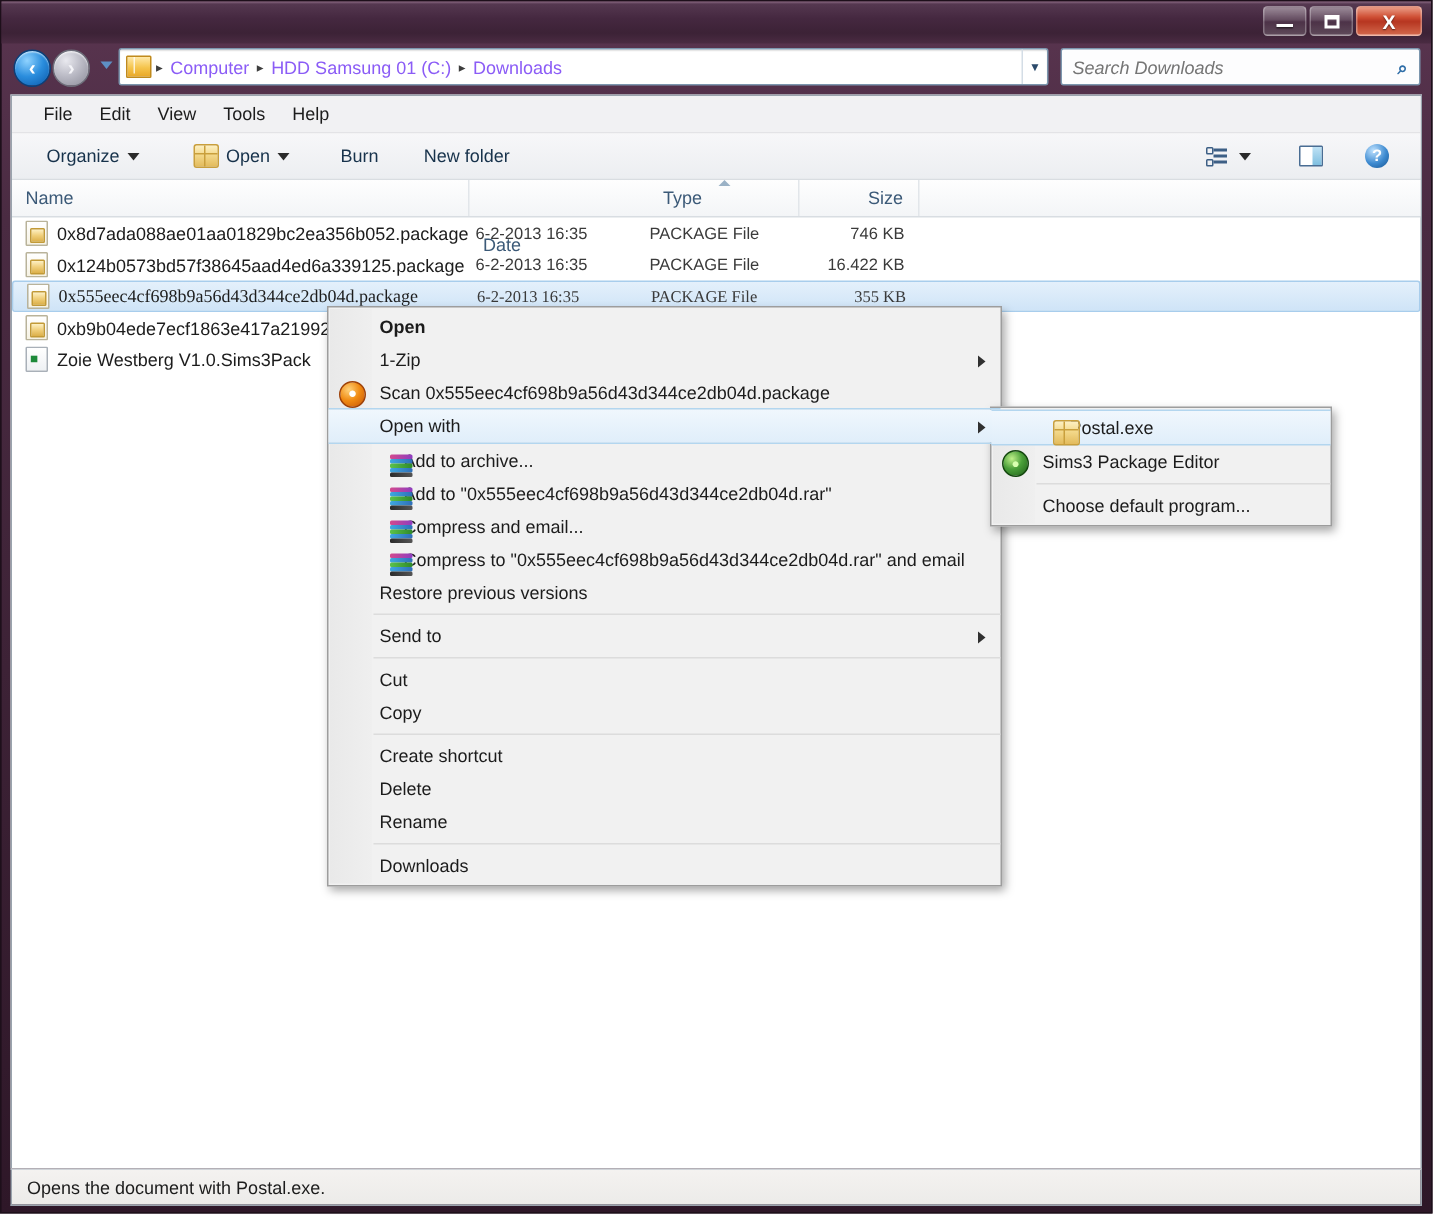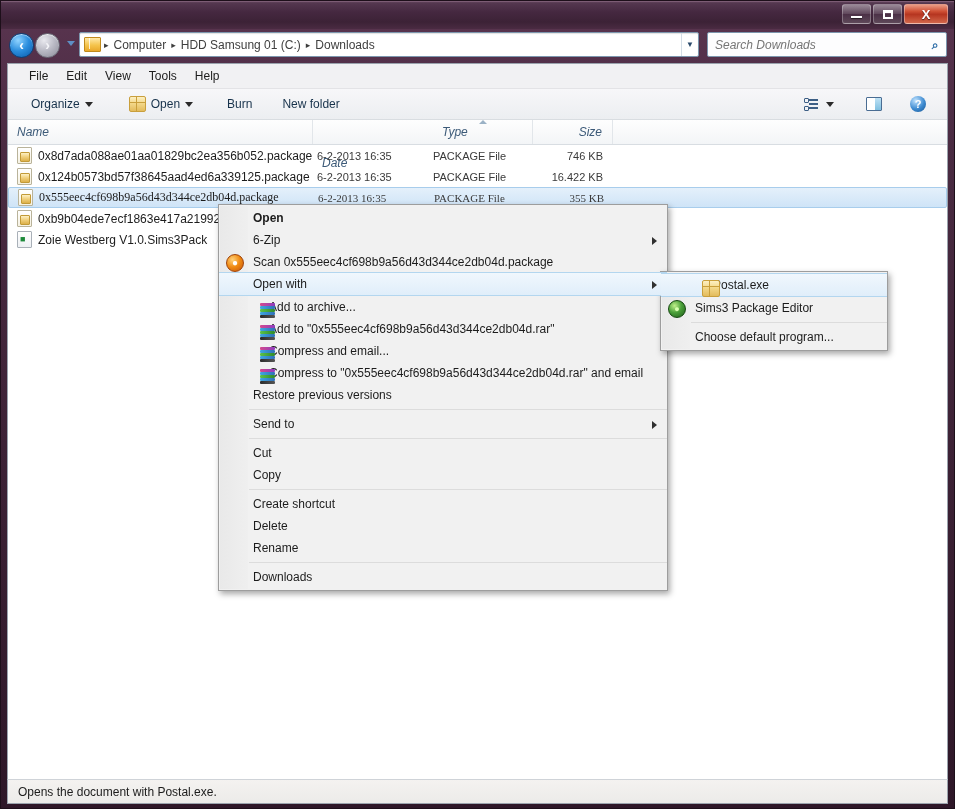"Computer" .crumb { color: #404040 -> #8b5cf6 }
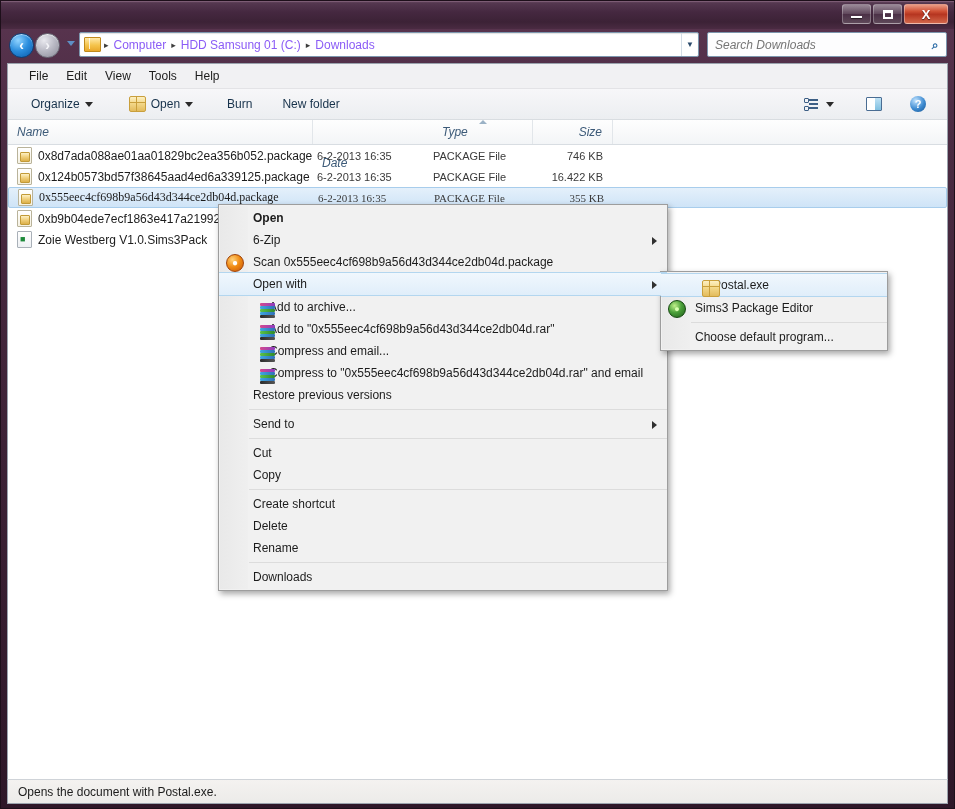"Name" #colhead { font-style: italic -> none }
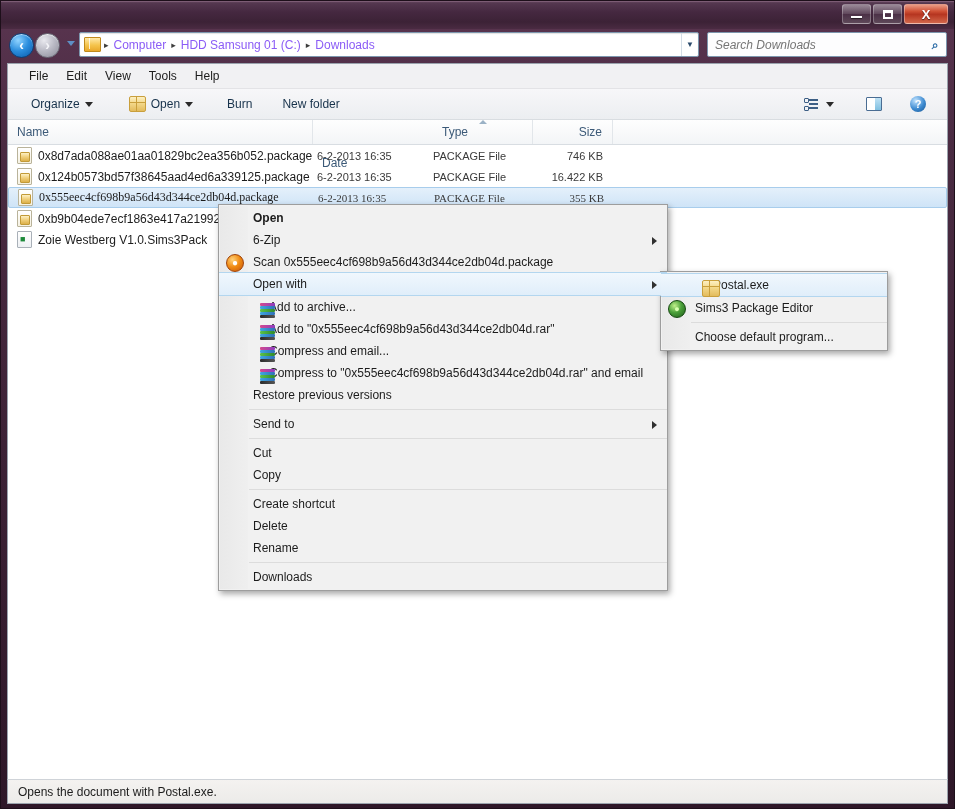"6-Zip" span { text: 6-Zip -> 1-Zip }
